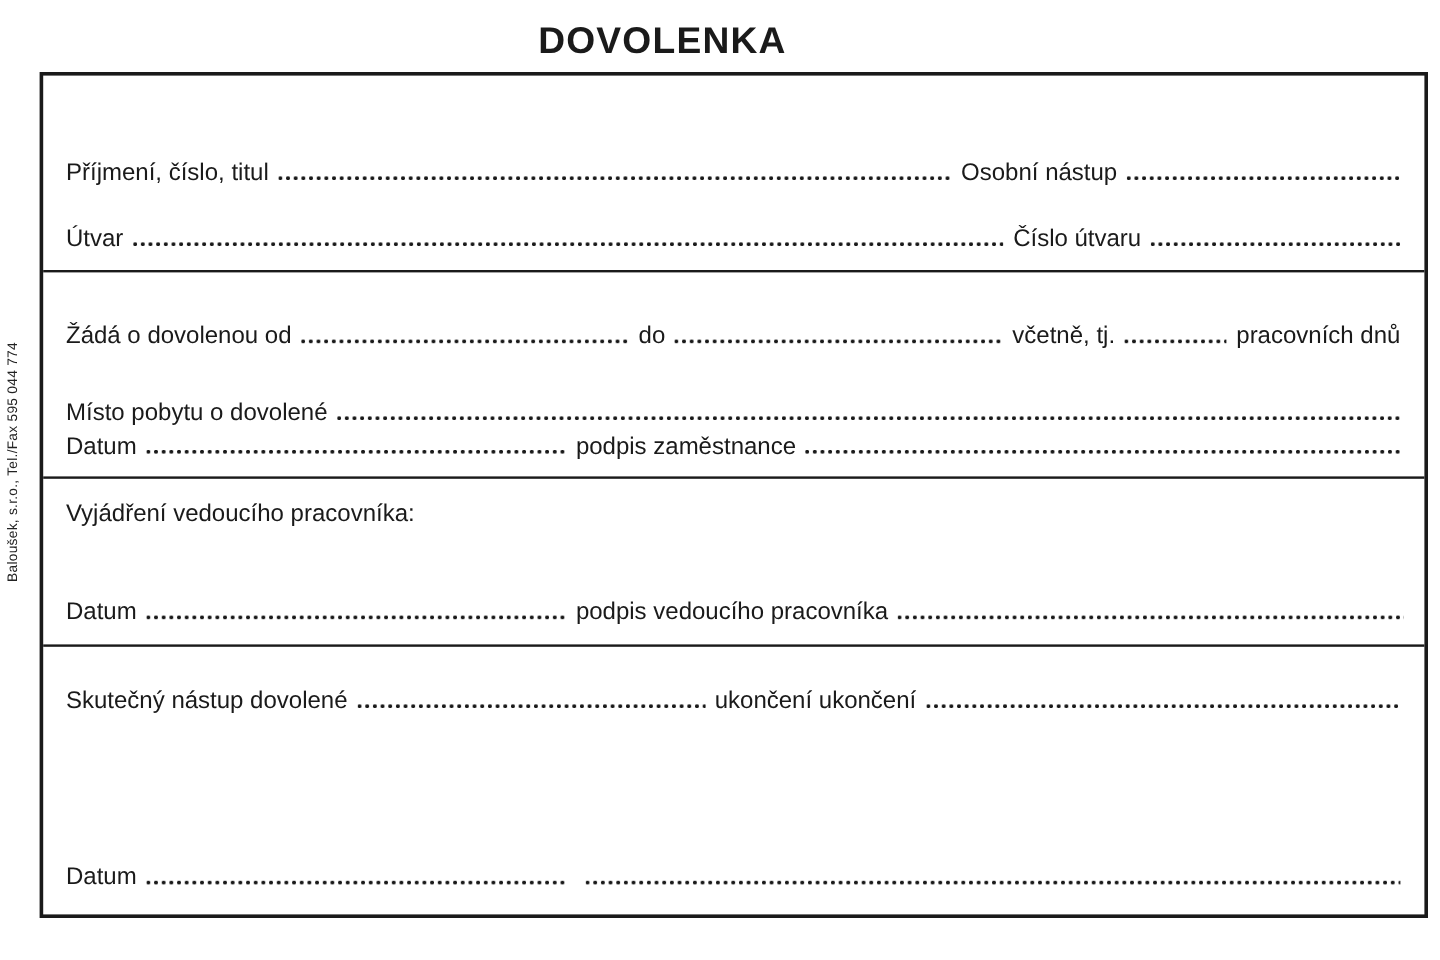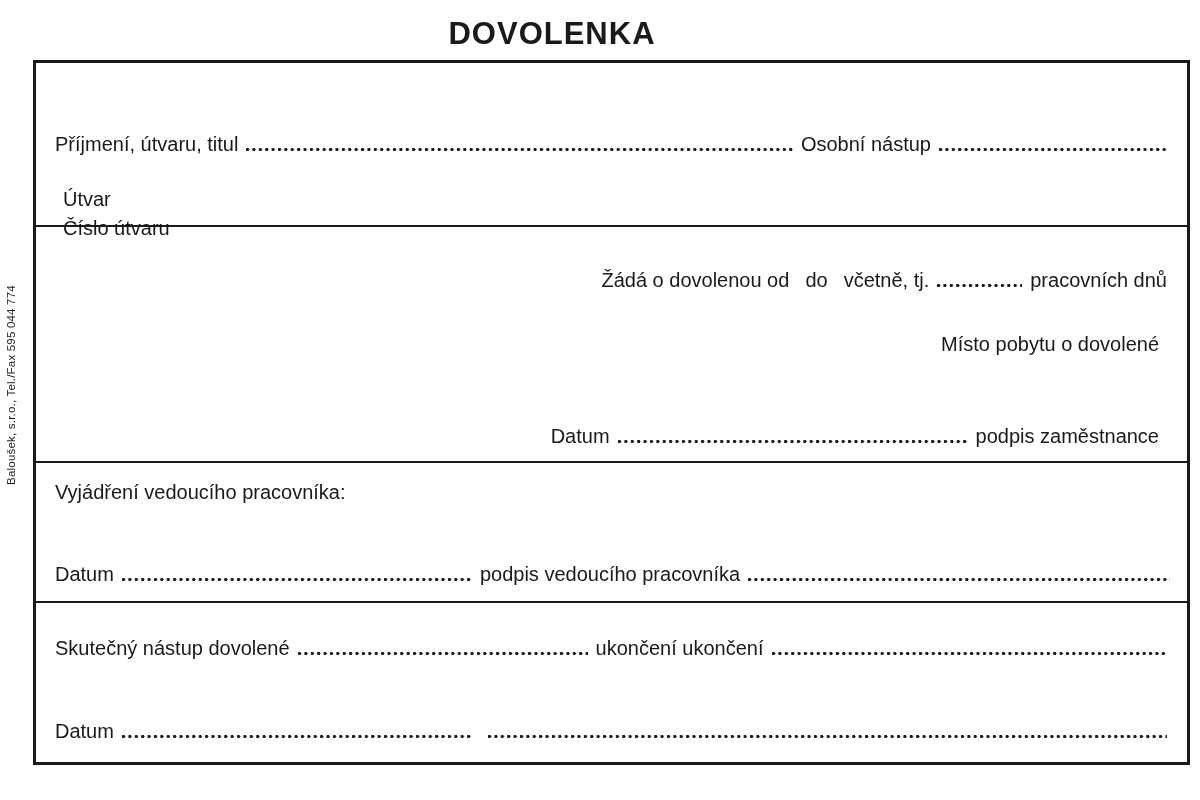"Příjmení, útvaru, titul" span.lbl { text: útvaru -> číslo }
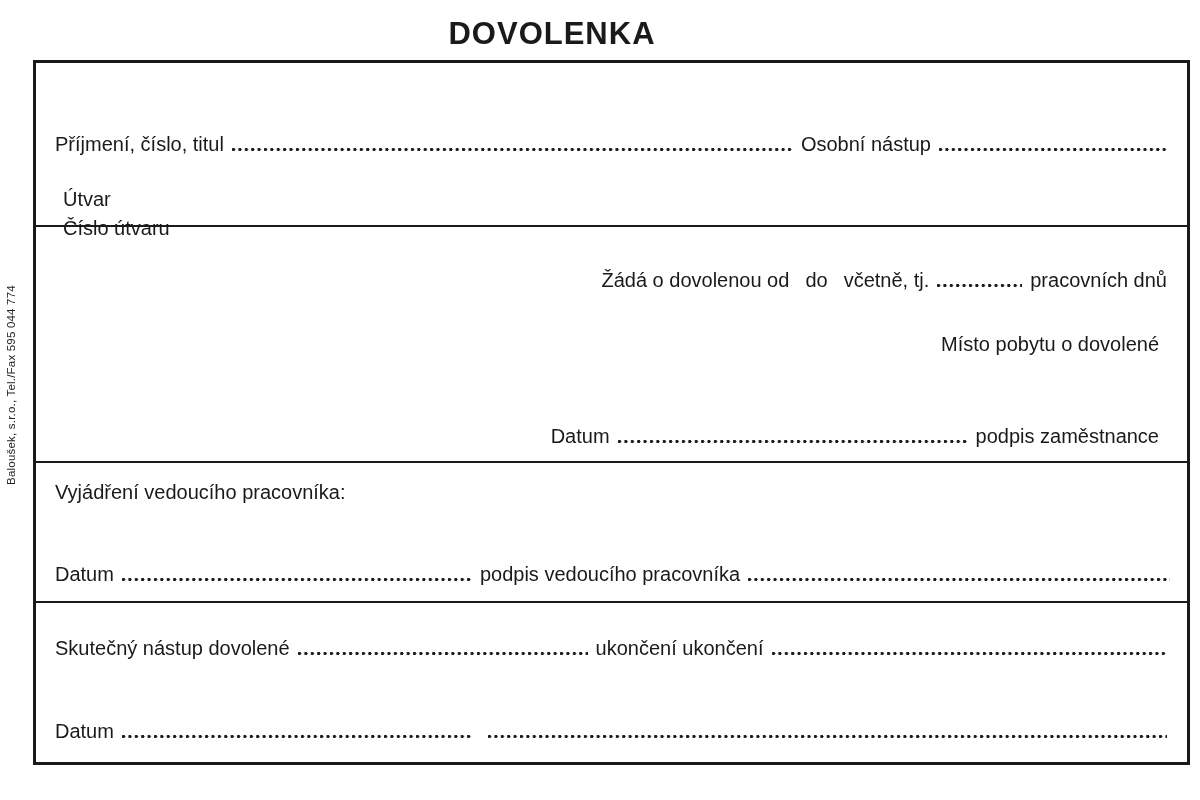"Útvar" .row.gap29 { flex-direction: column -> none }
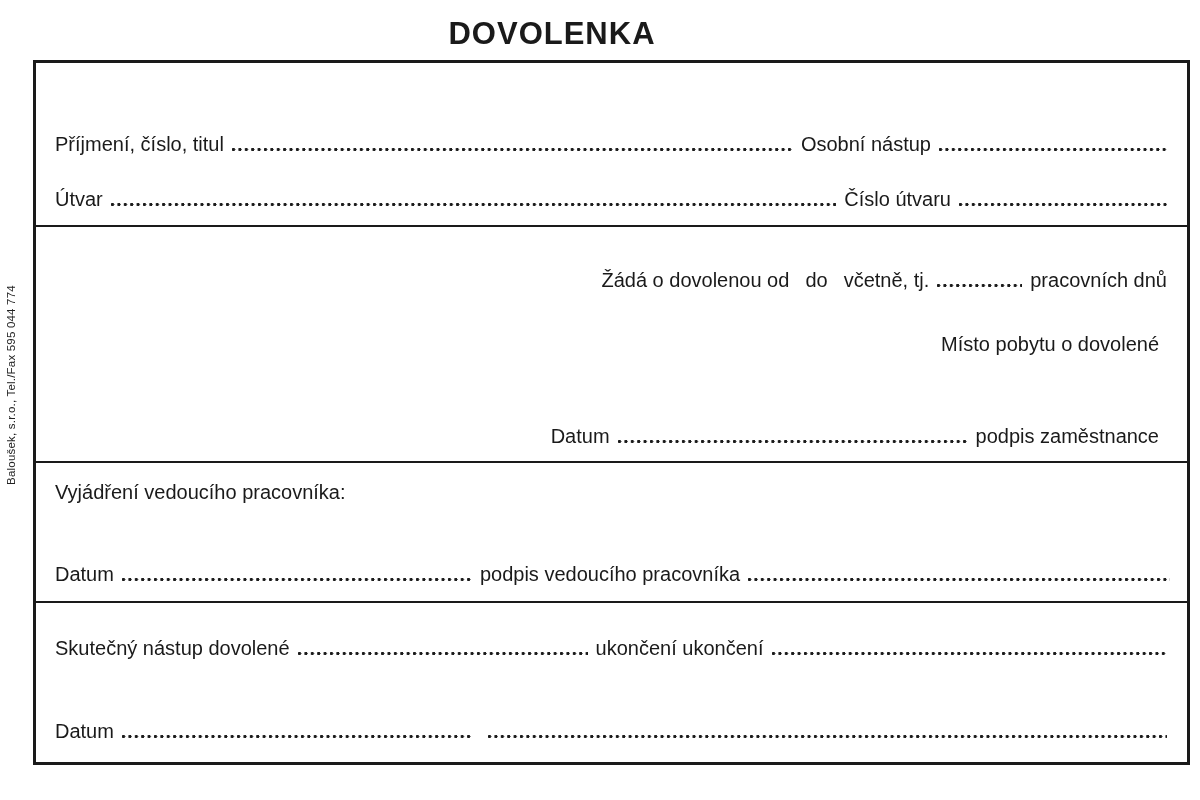"Žádá o dovolenou od" .s2 { align-items: flex-end -> none; height: 236px -> 172px }
